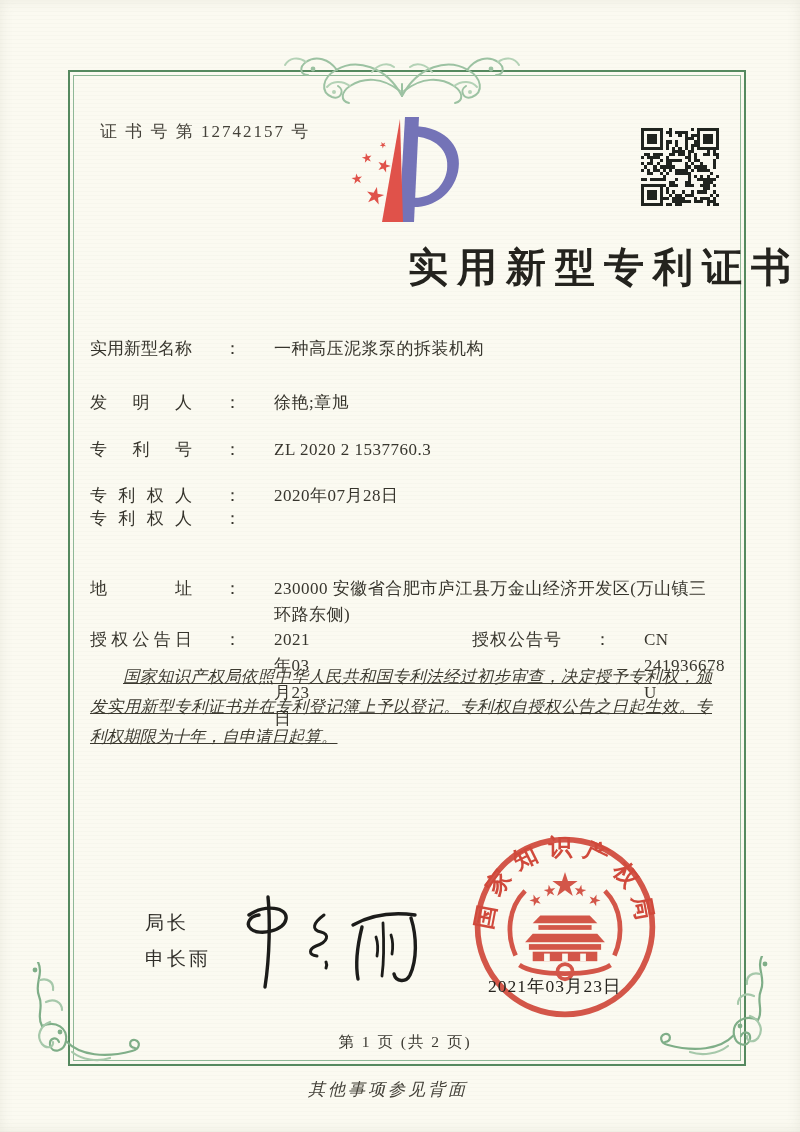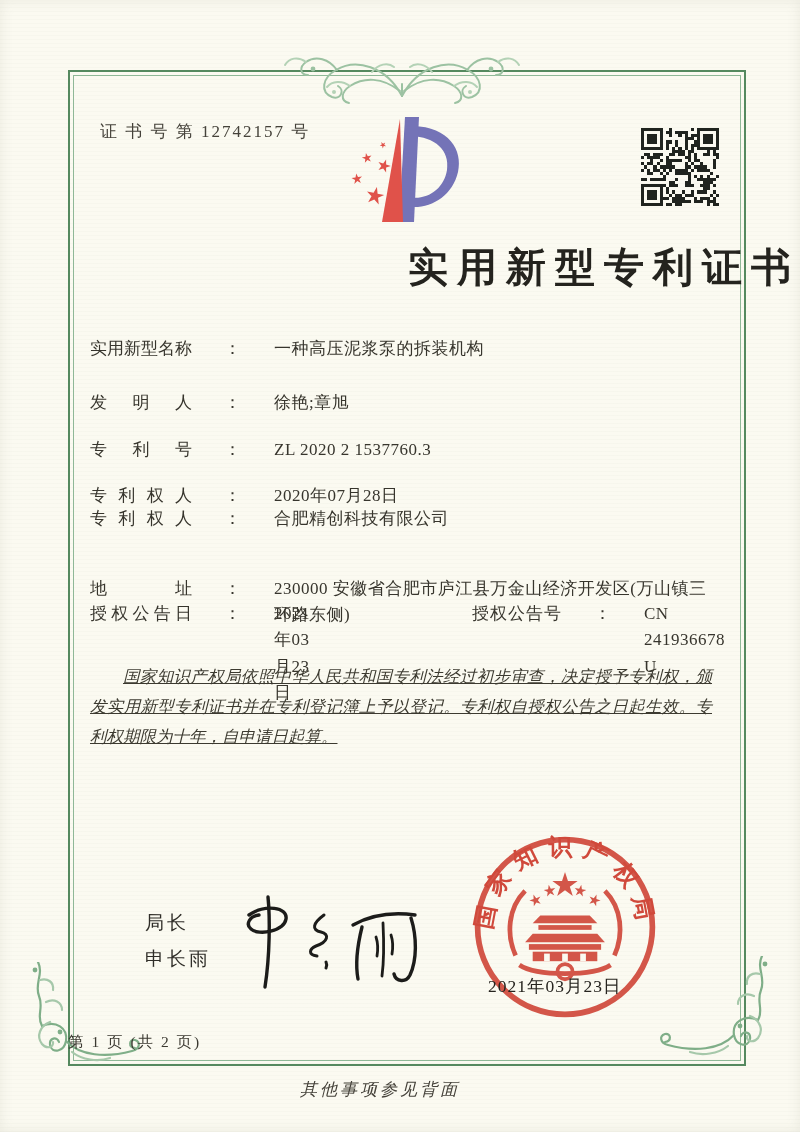"合肥精创科技有限公司" span.fvalue { html: <span>合肥精创科技有限公司</span> -> none }
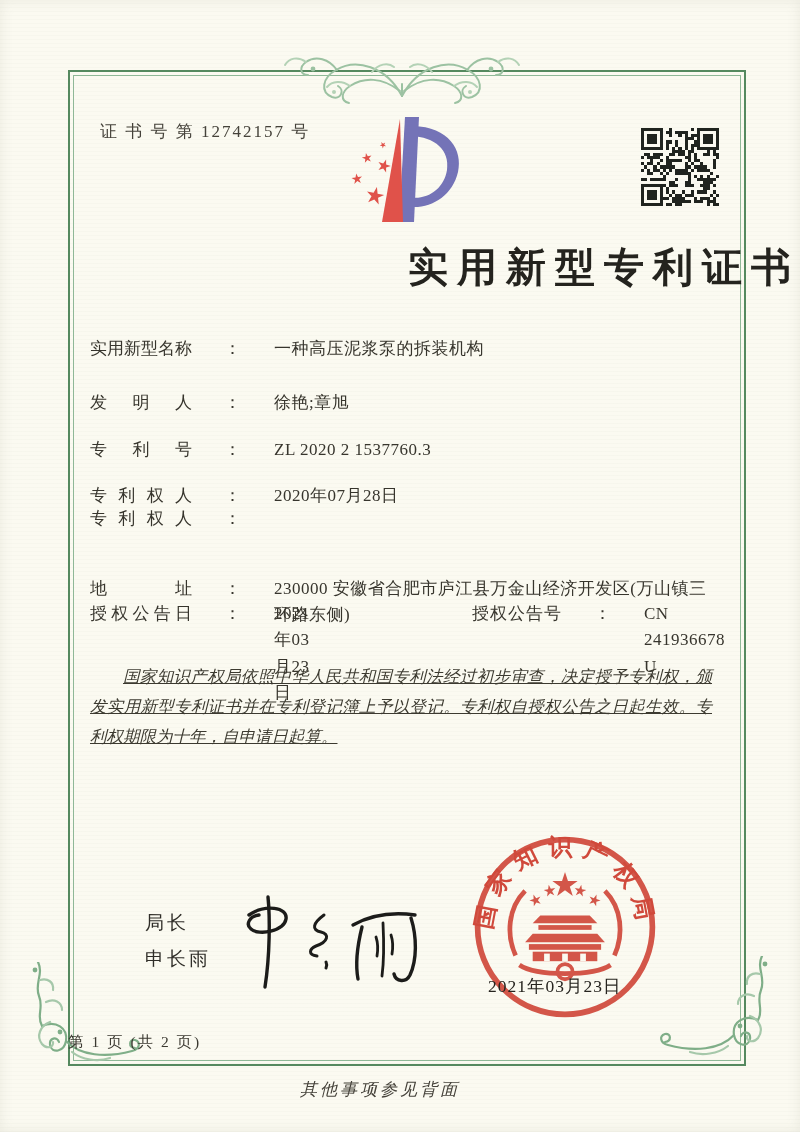"授权公告日" div.row { top: 601px -> 627px }
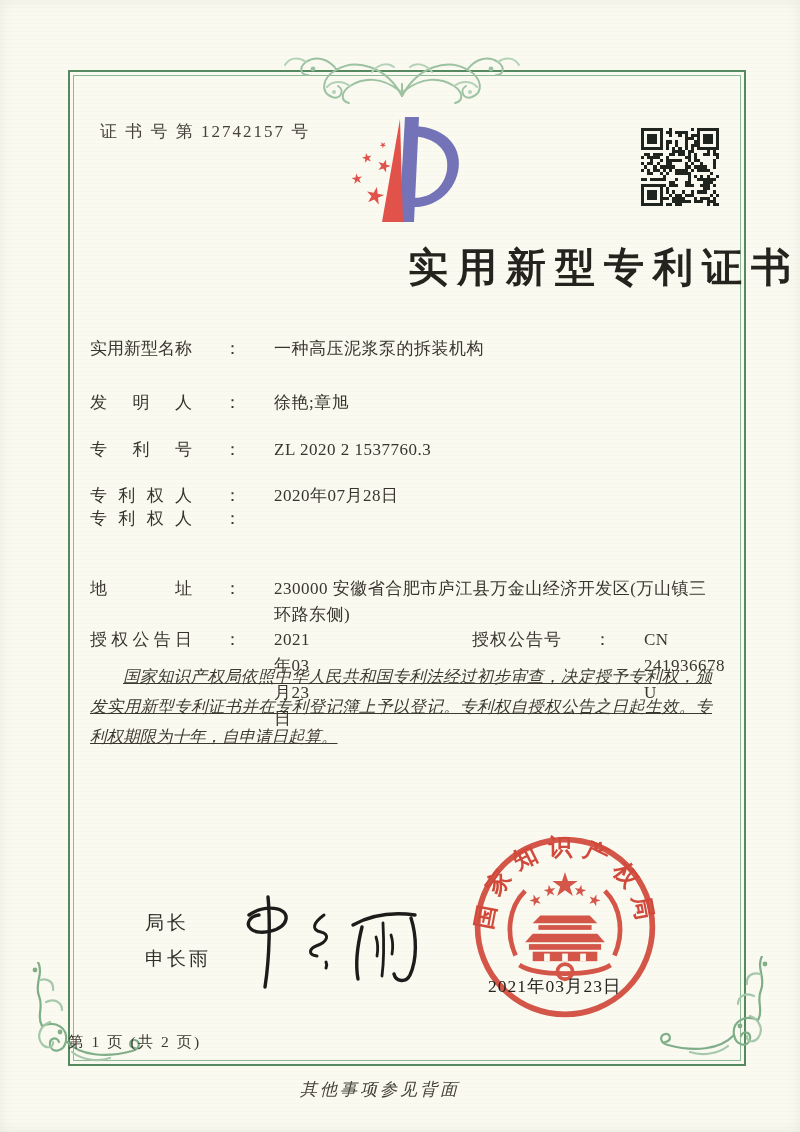"第 1 页 (共 2" .page-no { text-align: left -> center }
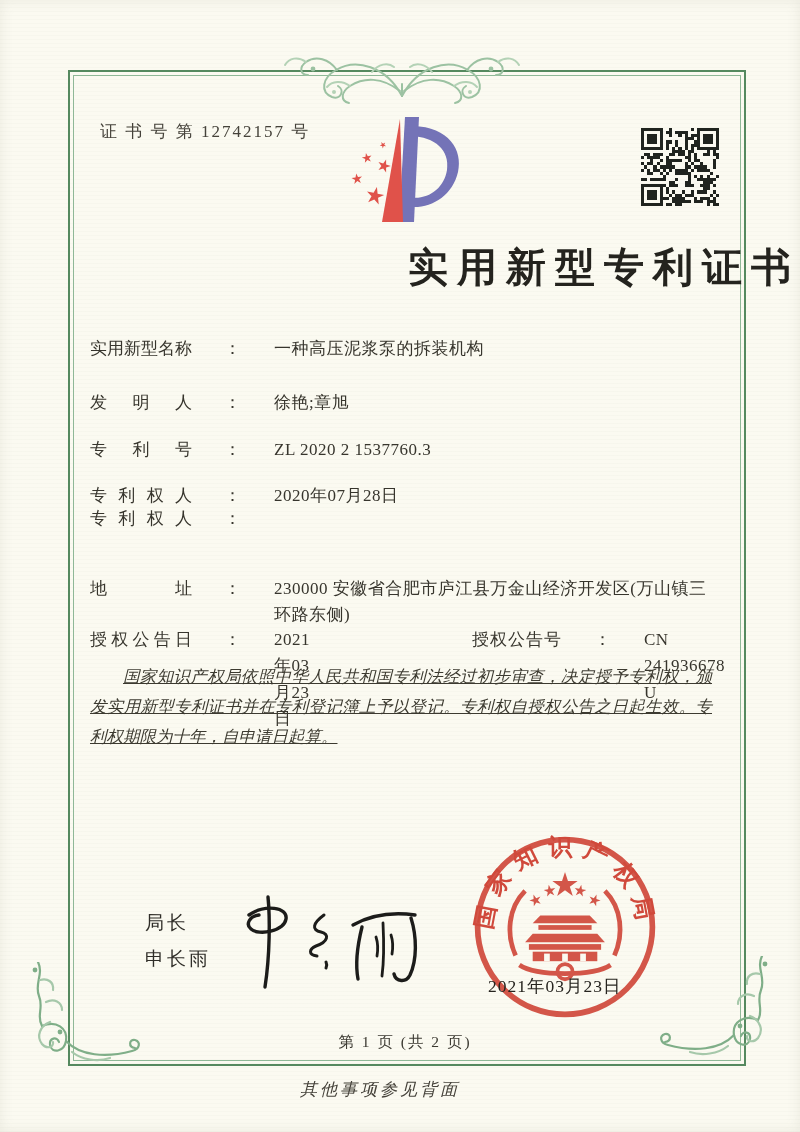"其他事项参见背面" .back-note { left: 60px -> 68px }
